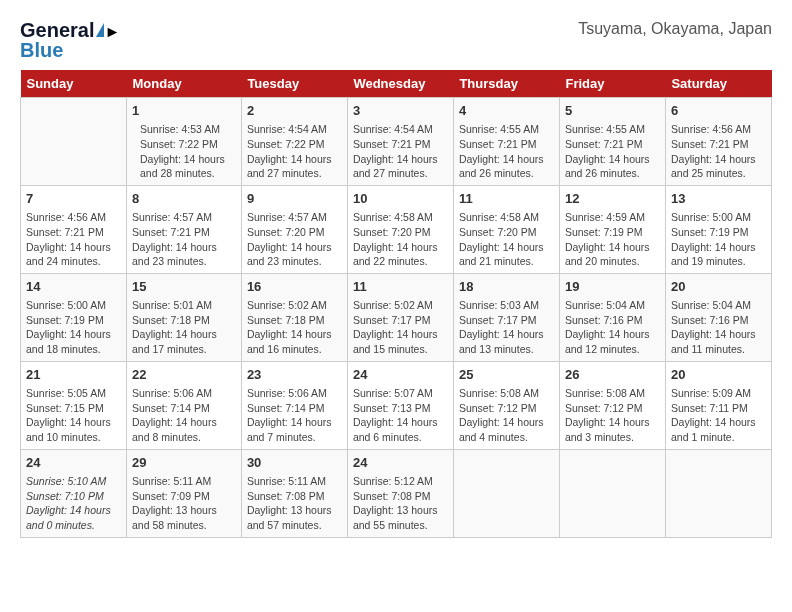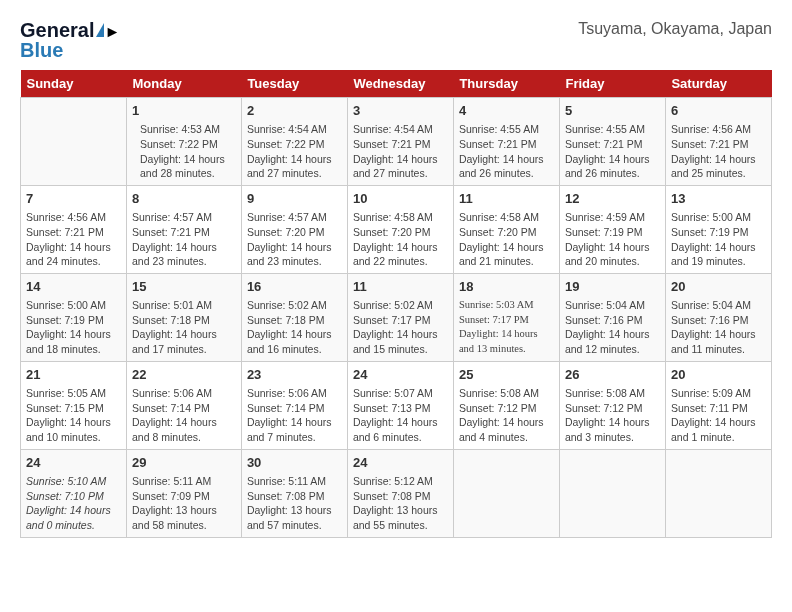"Sunrise: 5:03 AM" div.cell-content { font-family: Liberation Serif, serif -> none }
